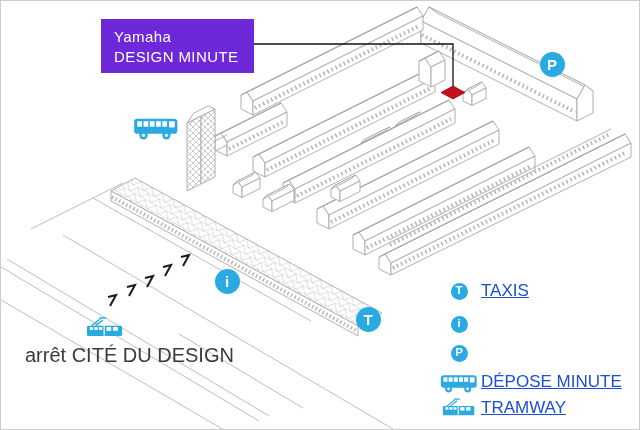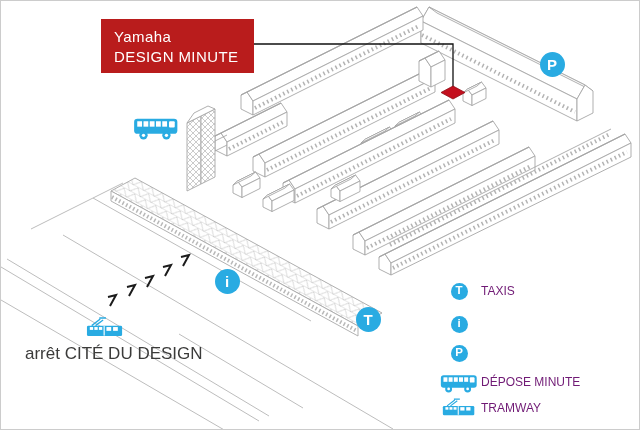"Yamaha" .callout { background: #b91c1c -> #6d28d9 }
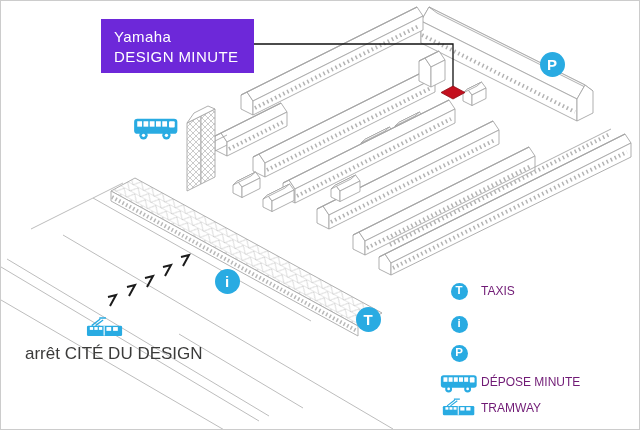"TAXIS" .llabel { color: #701a75 -> #1d4ed8; font-size: 12px -> 17px; text-decoration: none -> underline }
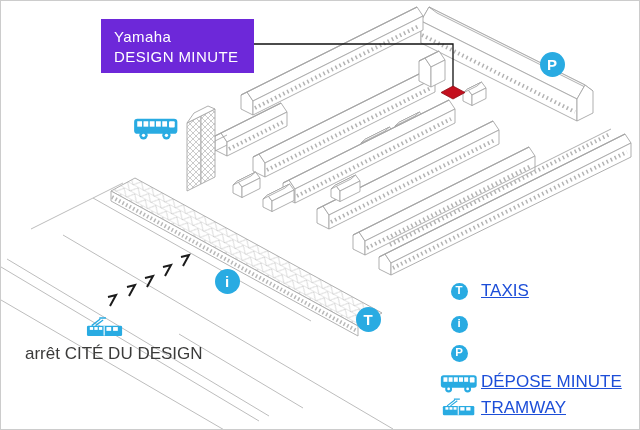"arrêt CITÉ DU DESIGN" .tramstop-label { font-size: 17px -> 20px }
